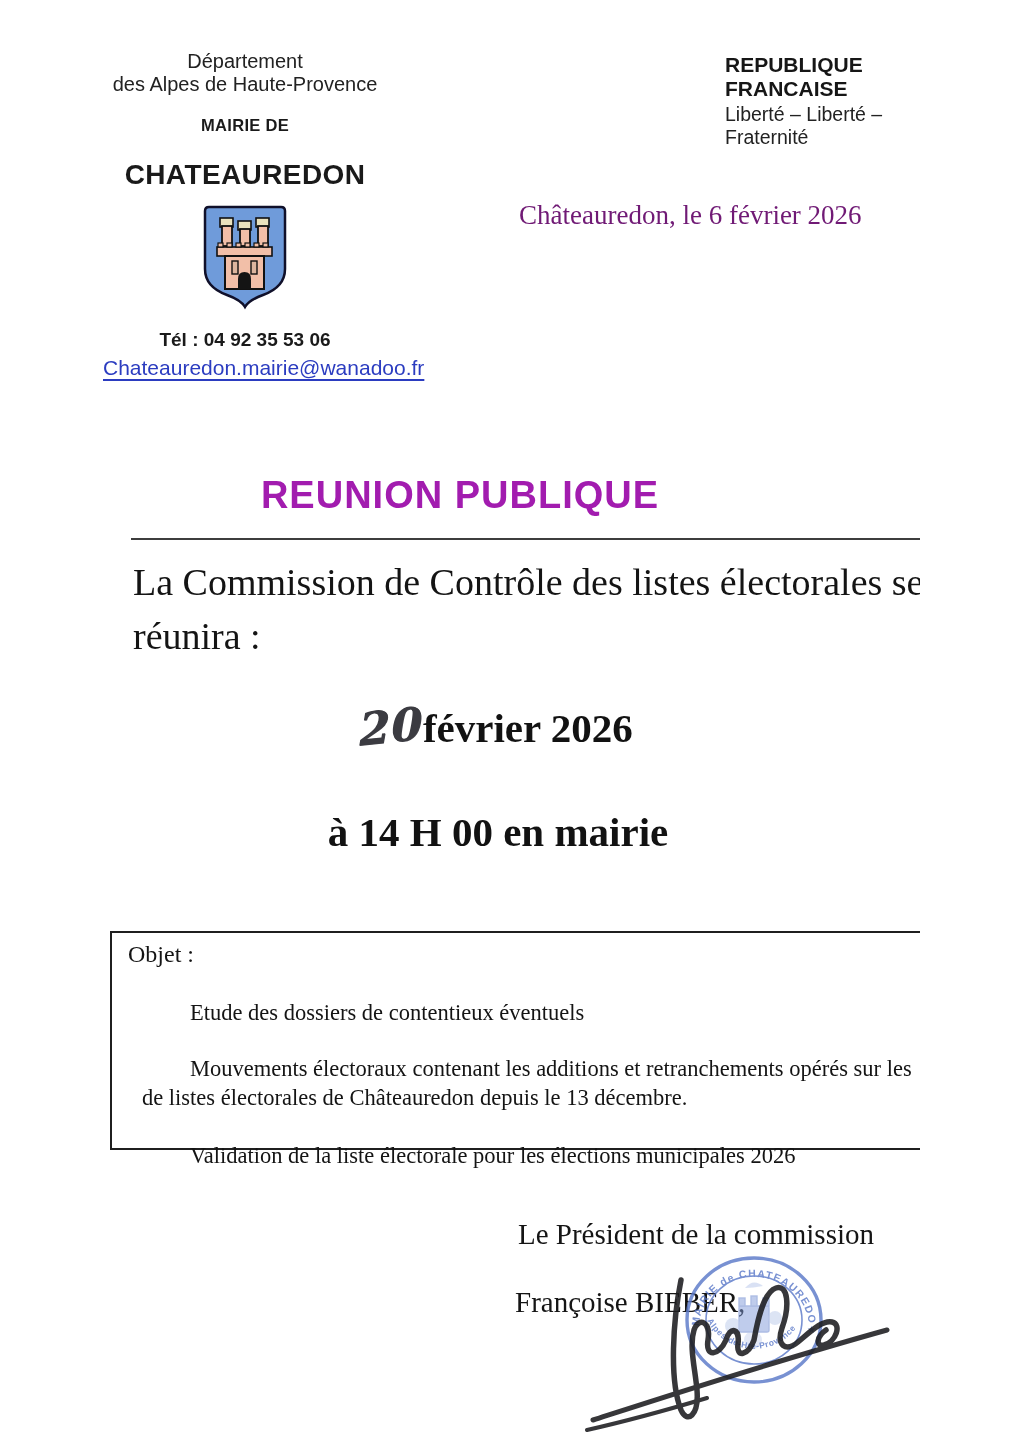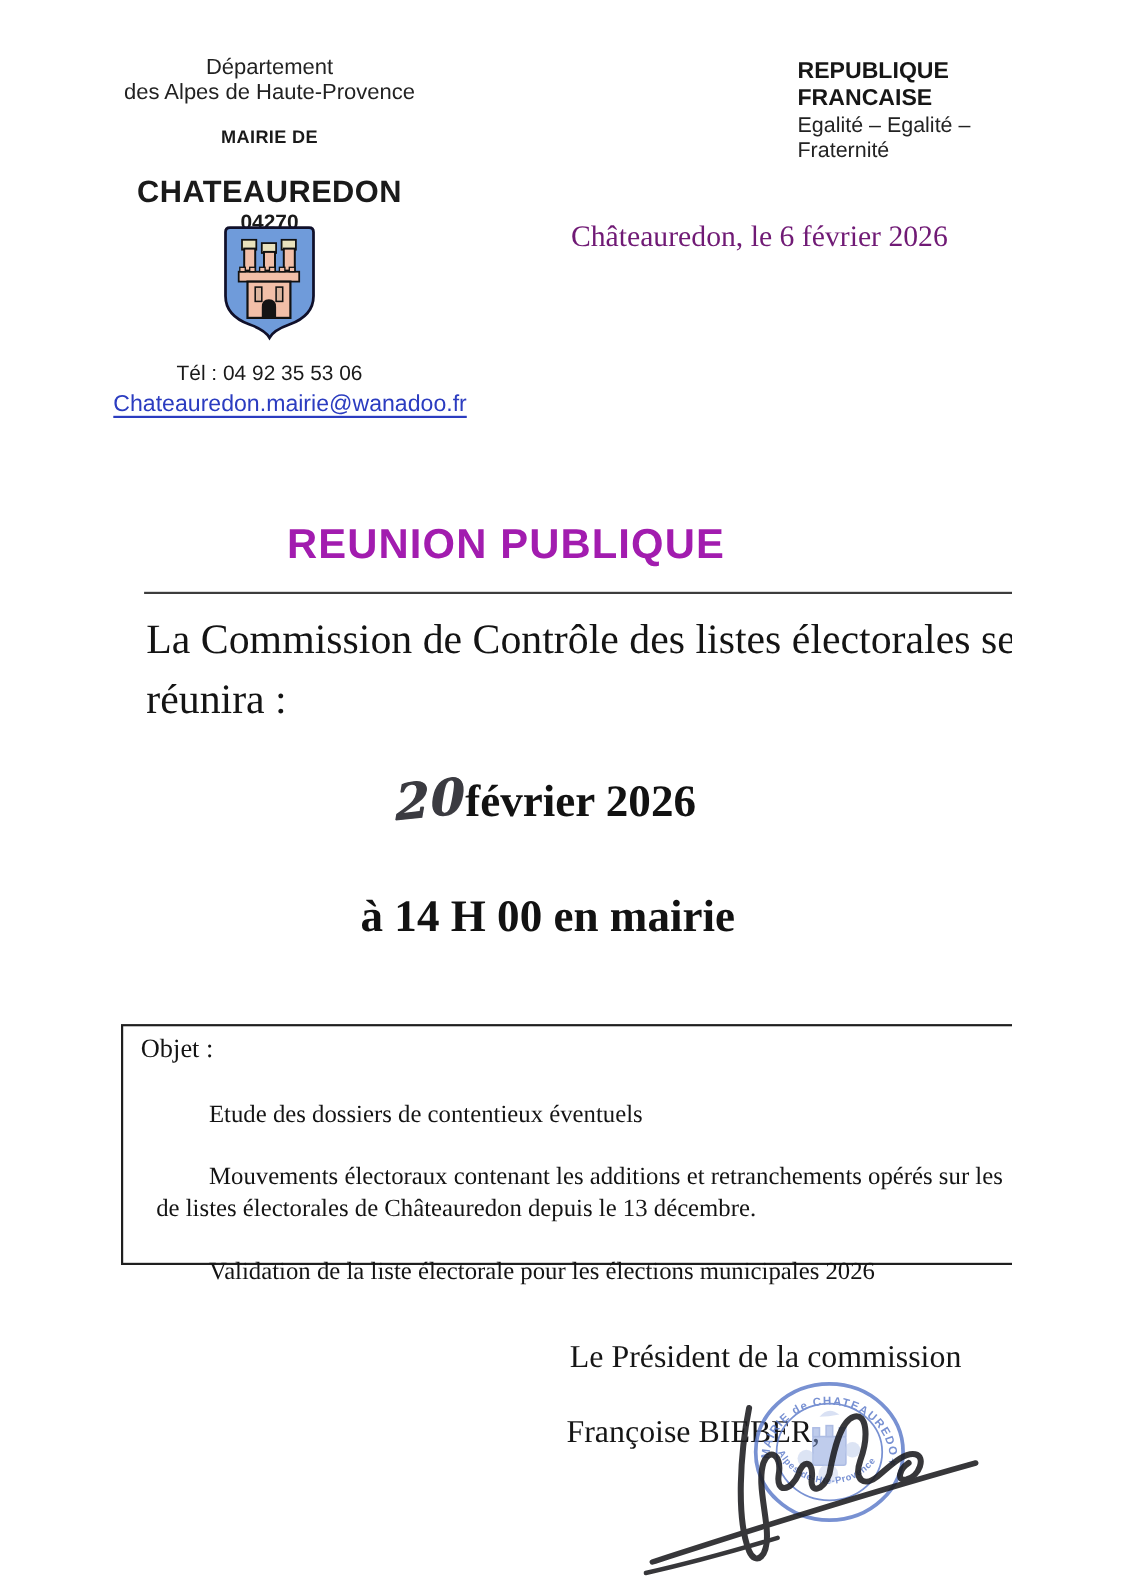"Egalité – Egalité – Fraternité" div.l2 { text: Egalité – Egalité -> Liberté – Liberté }
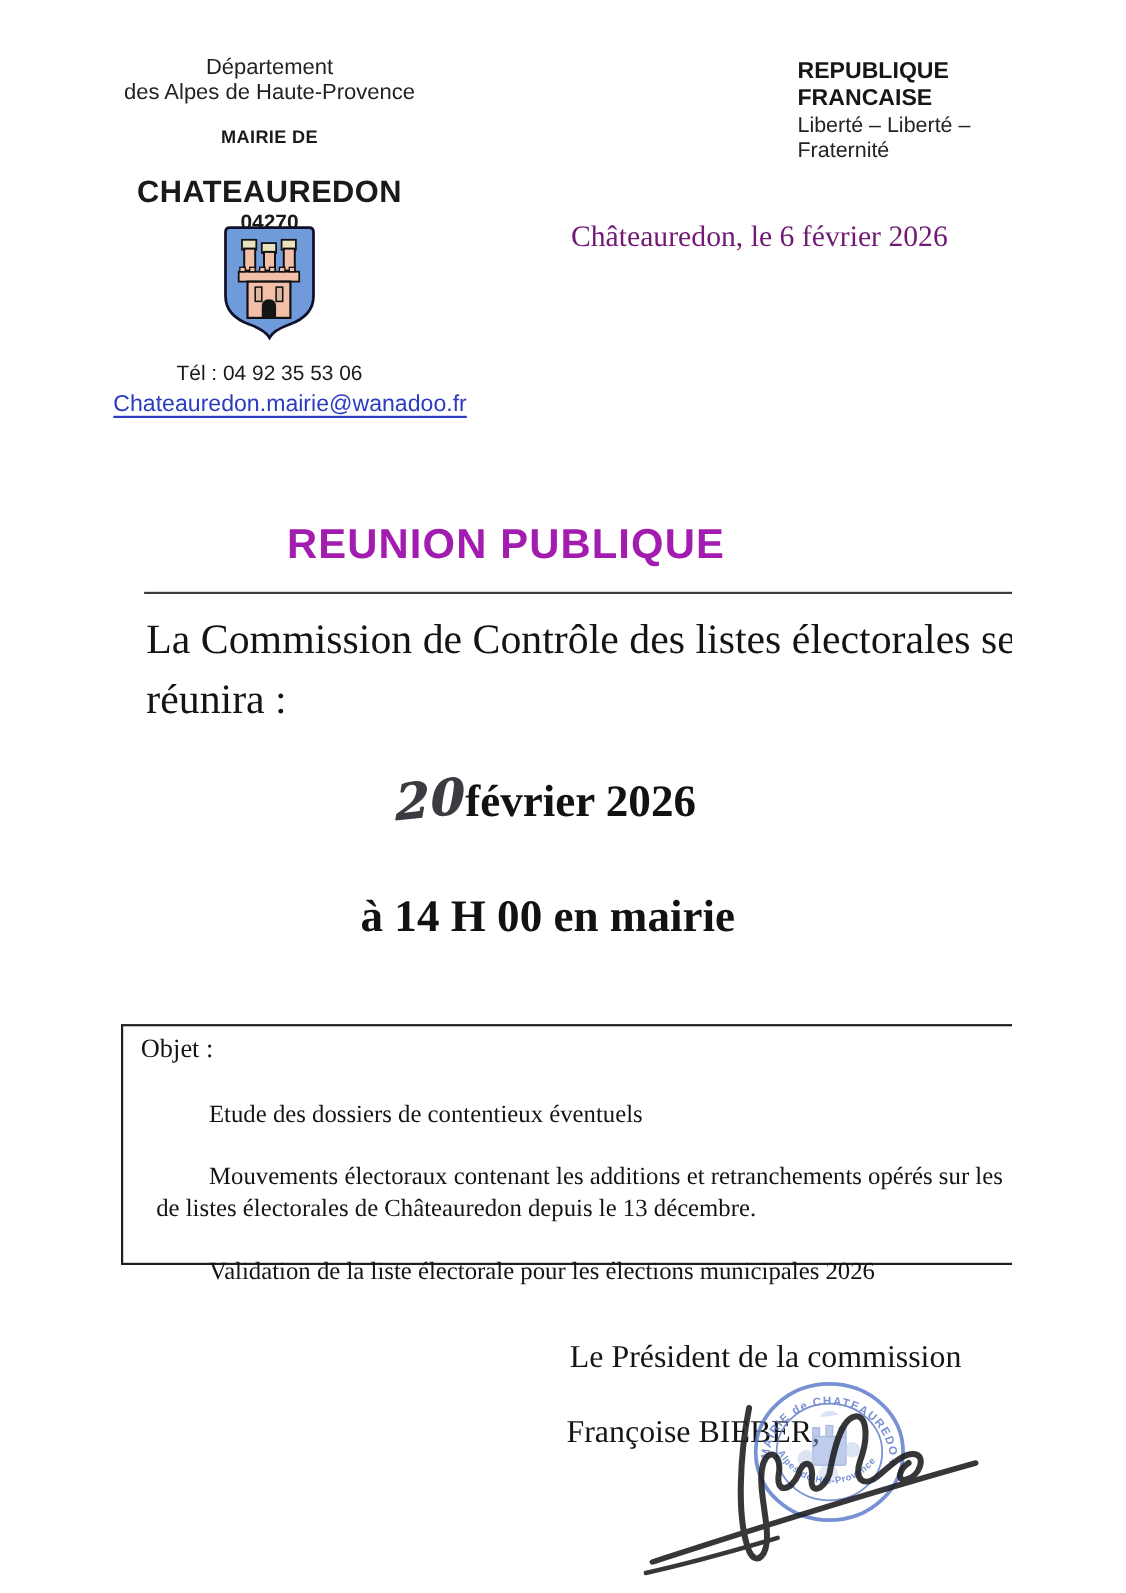"04270" div.l3 { html: <div>04270</div> -> none }
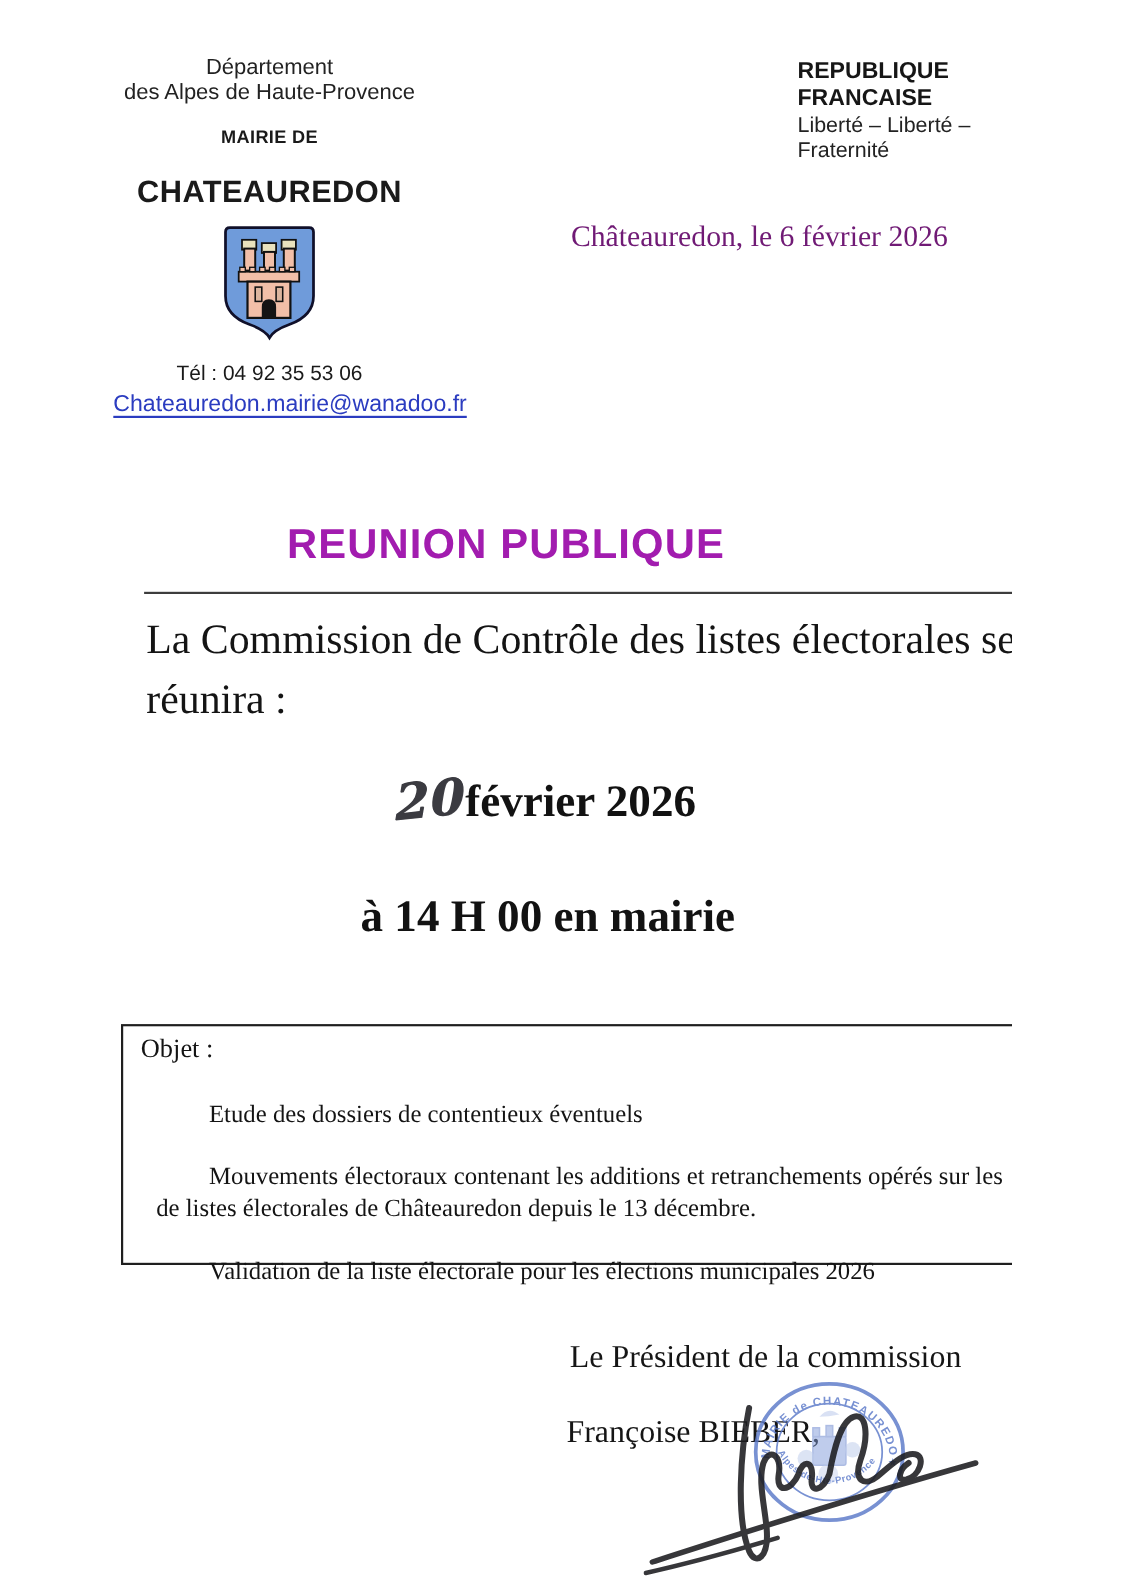"Tél : 04 92 35" .tel { font-weight: normal -> bold }
